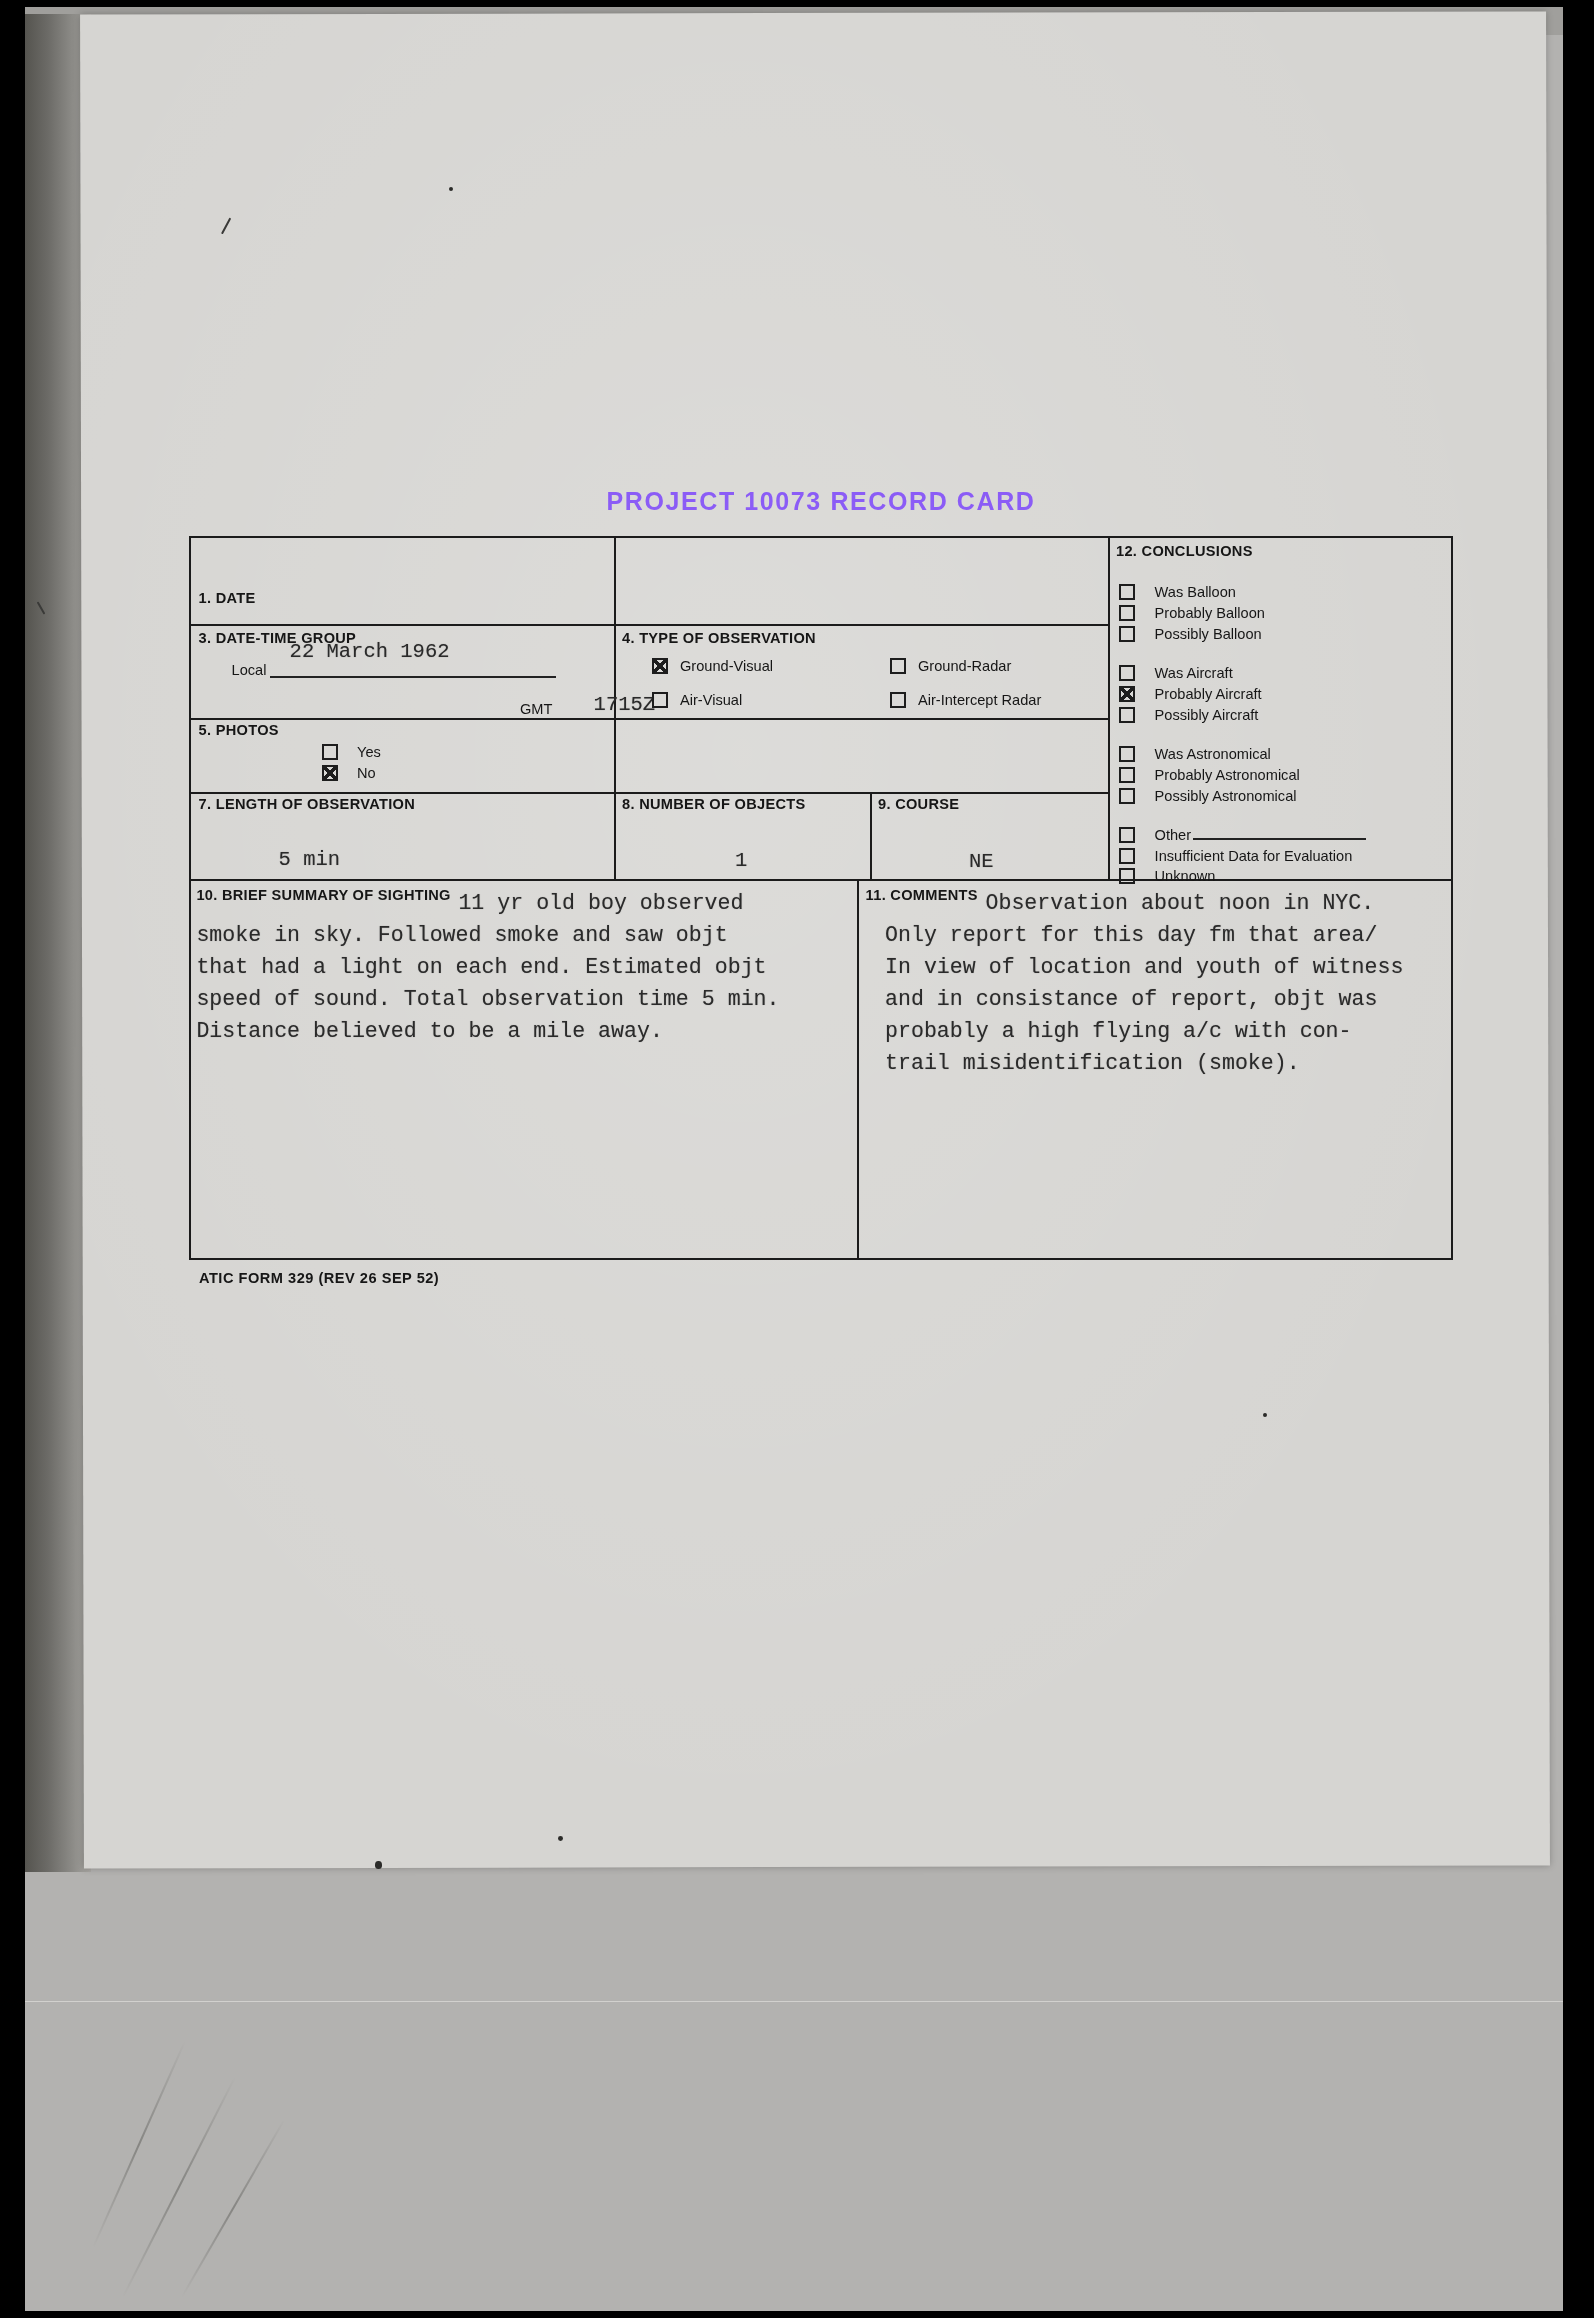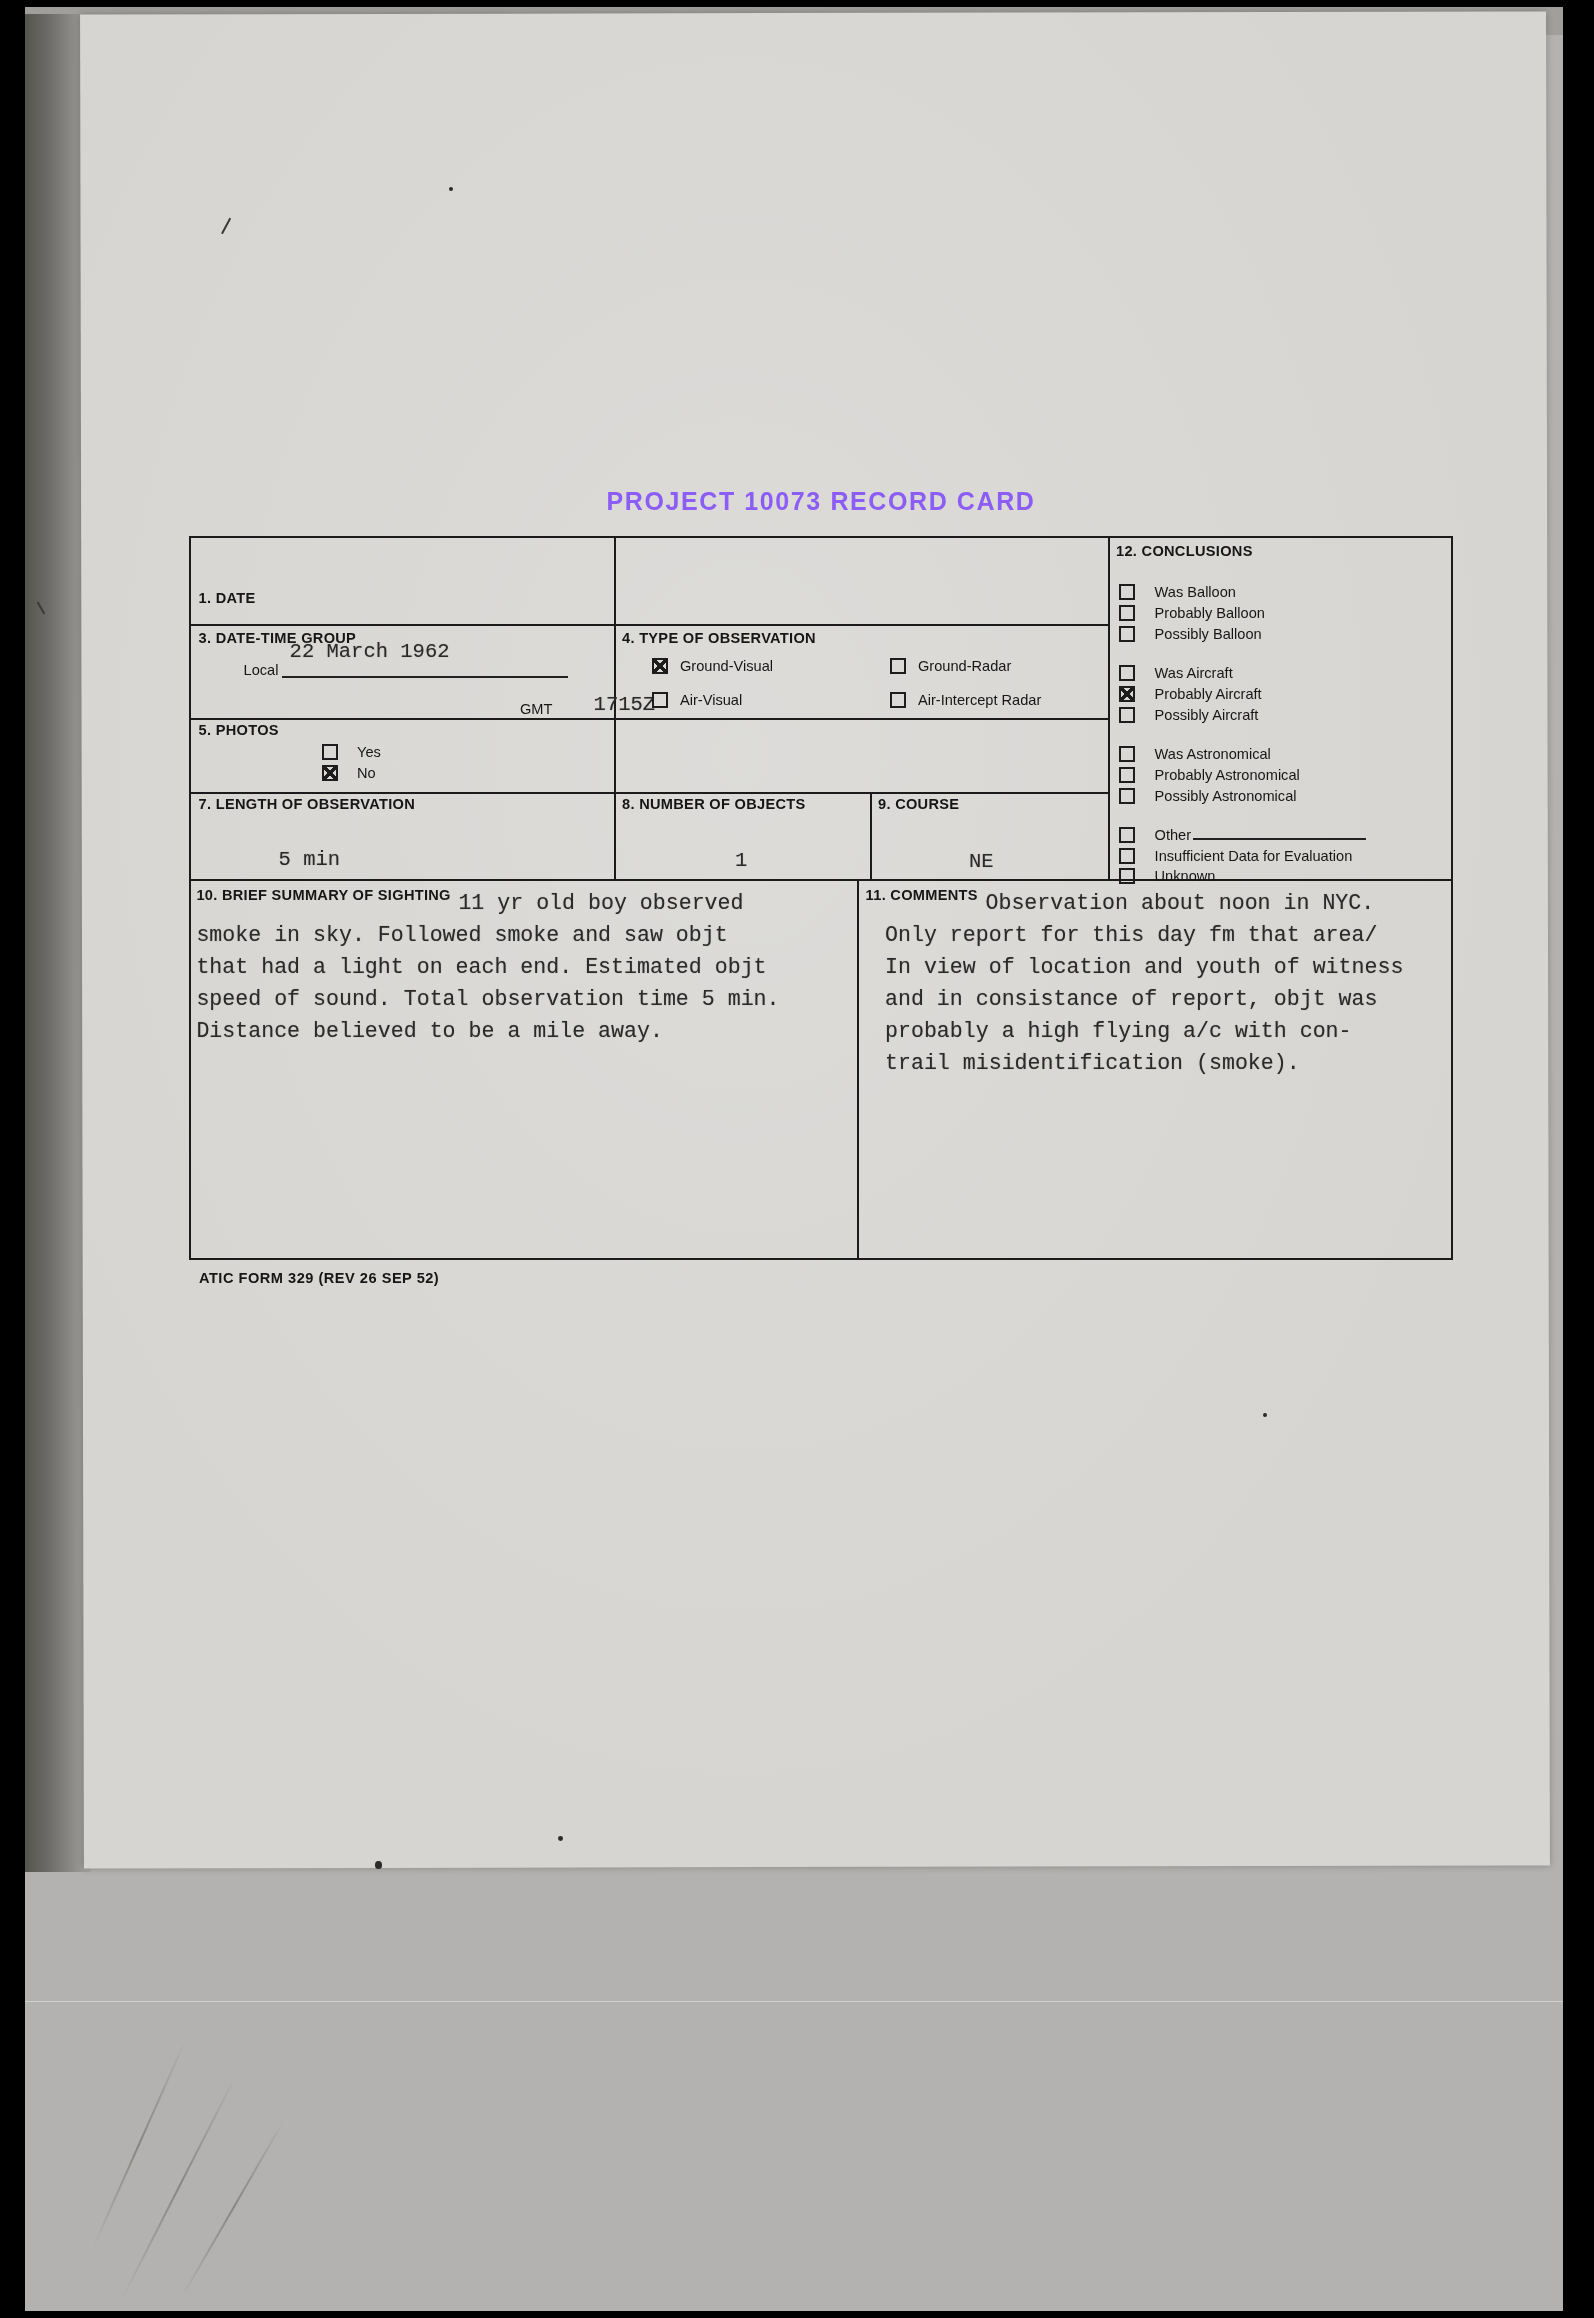"Local" div.fieldline { margin-left: 12px -> none }
